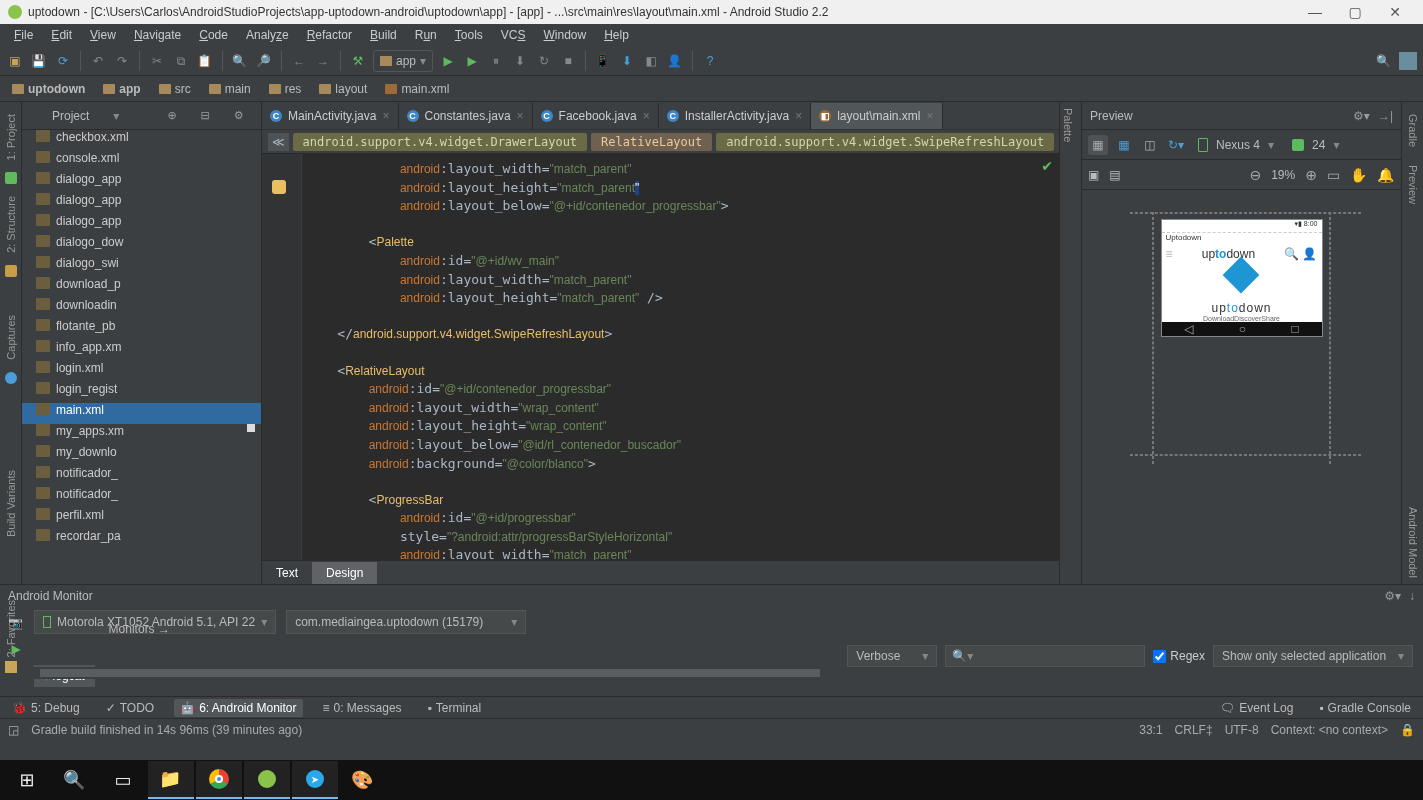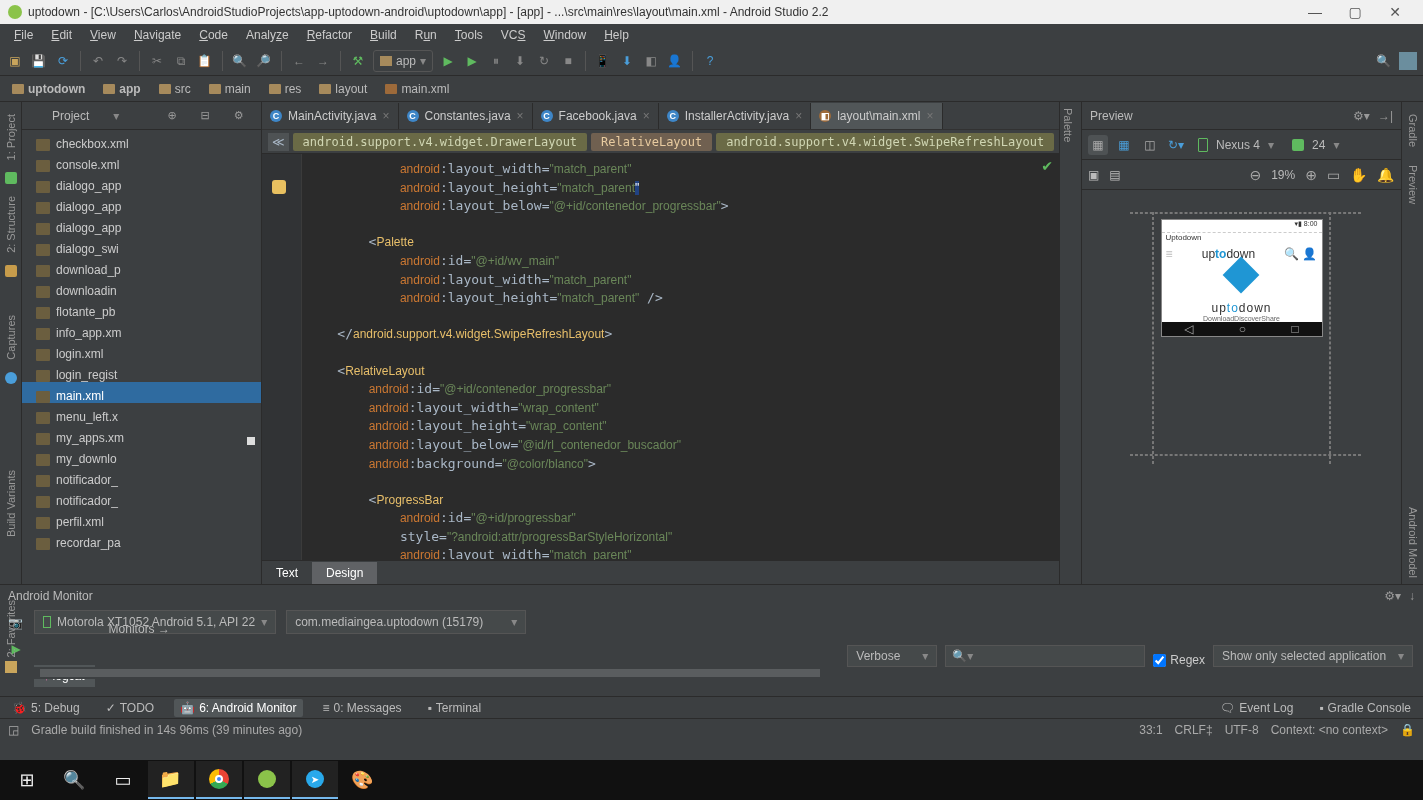"checkbox.xml" .filelist .row { align-items: flex-end -> flex-start }
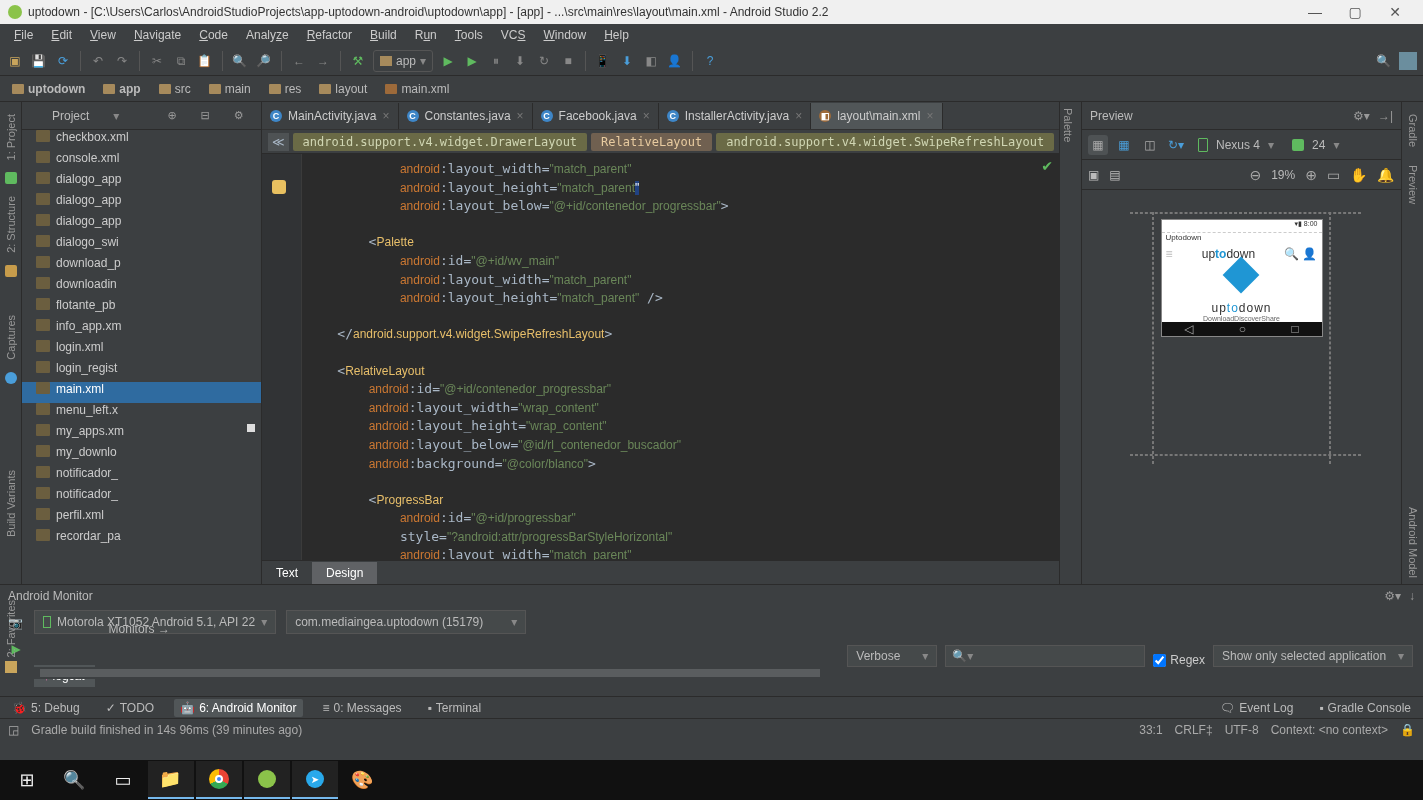"dialogo_dow" div.row { html: none -> <div> <span></span> <span>dialogo_dow</span> </div> }
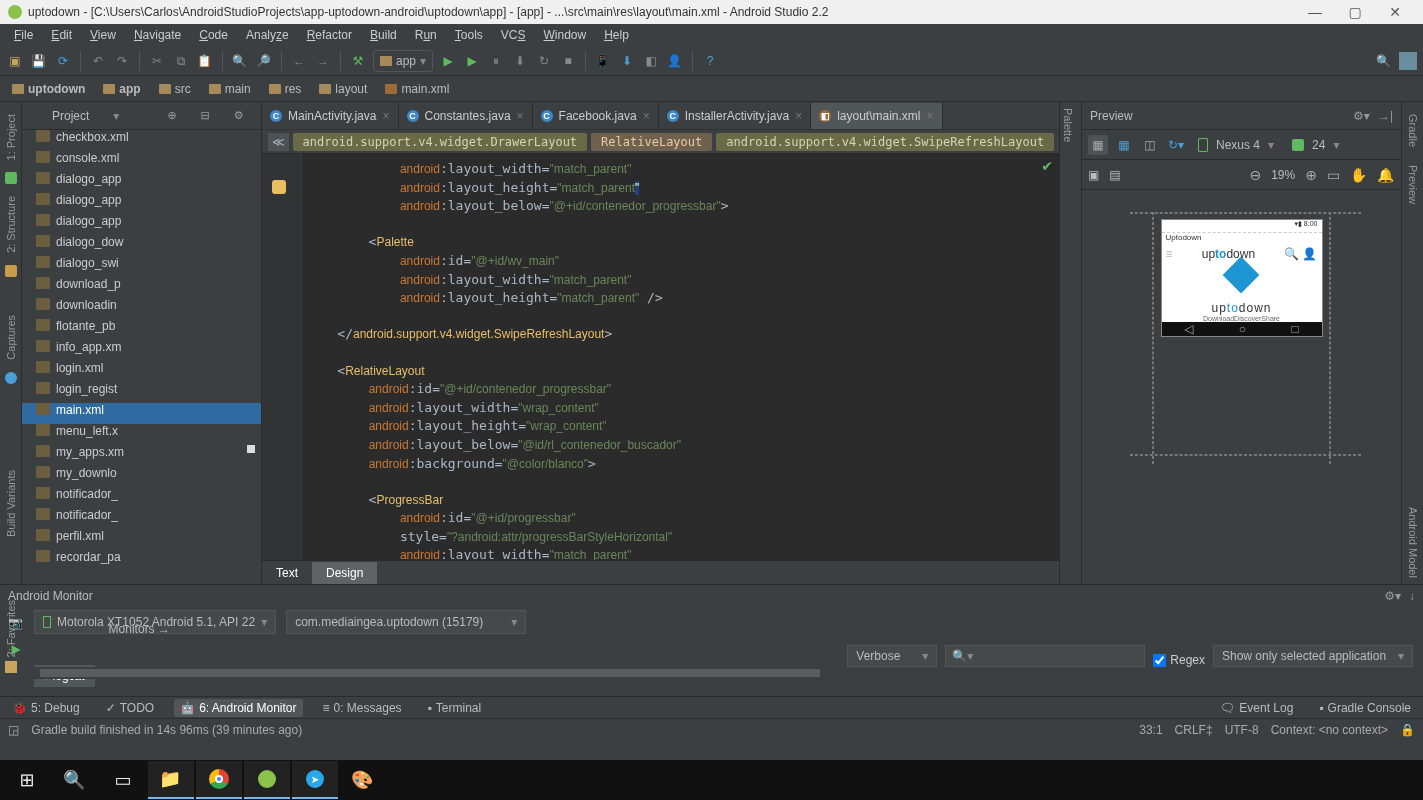"menu_left.x" div.row { html: <div> <span></span> <span>menu_left.x</span> </div> -> none }
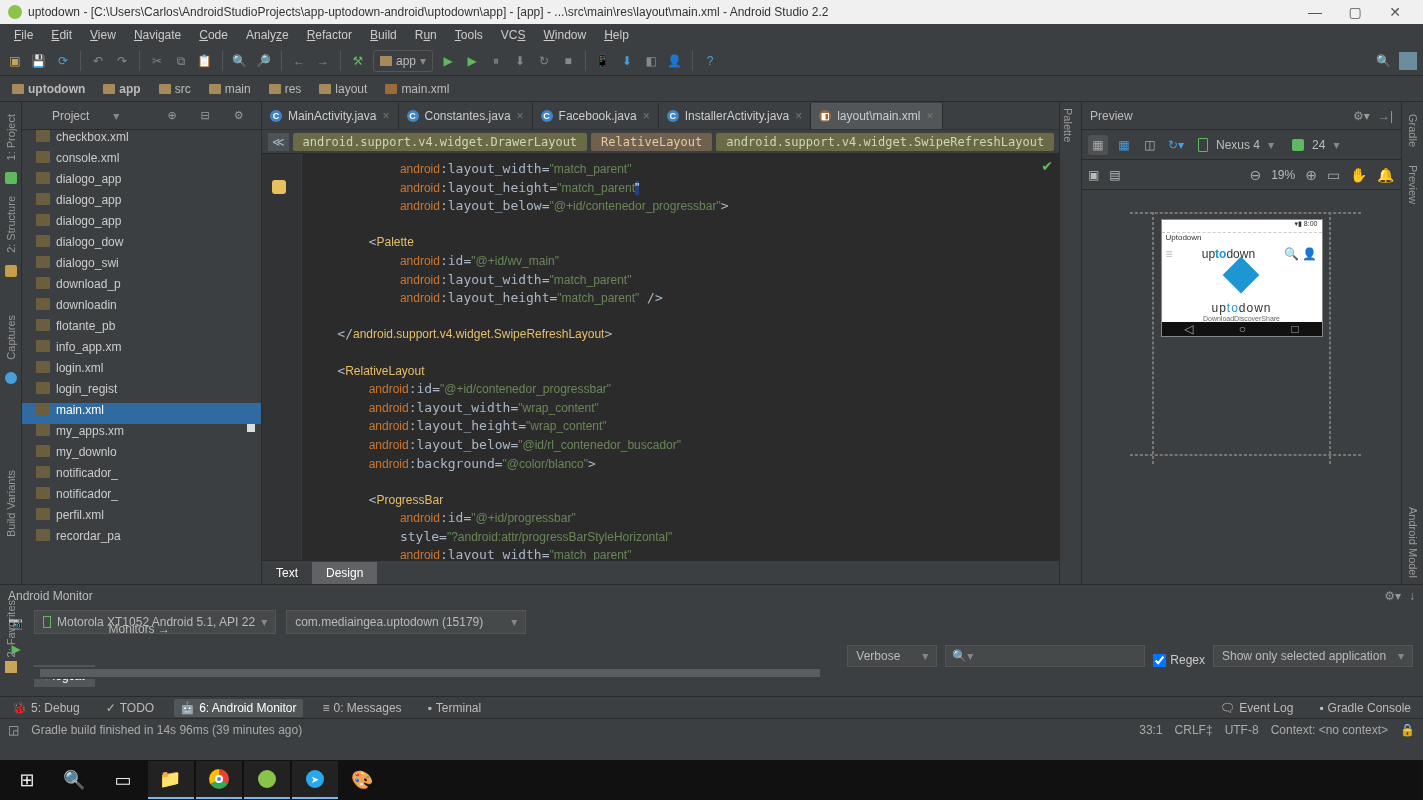"Verbose" .monitor .filter { align-items: flex-end -> center }
